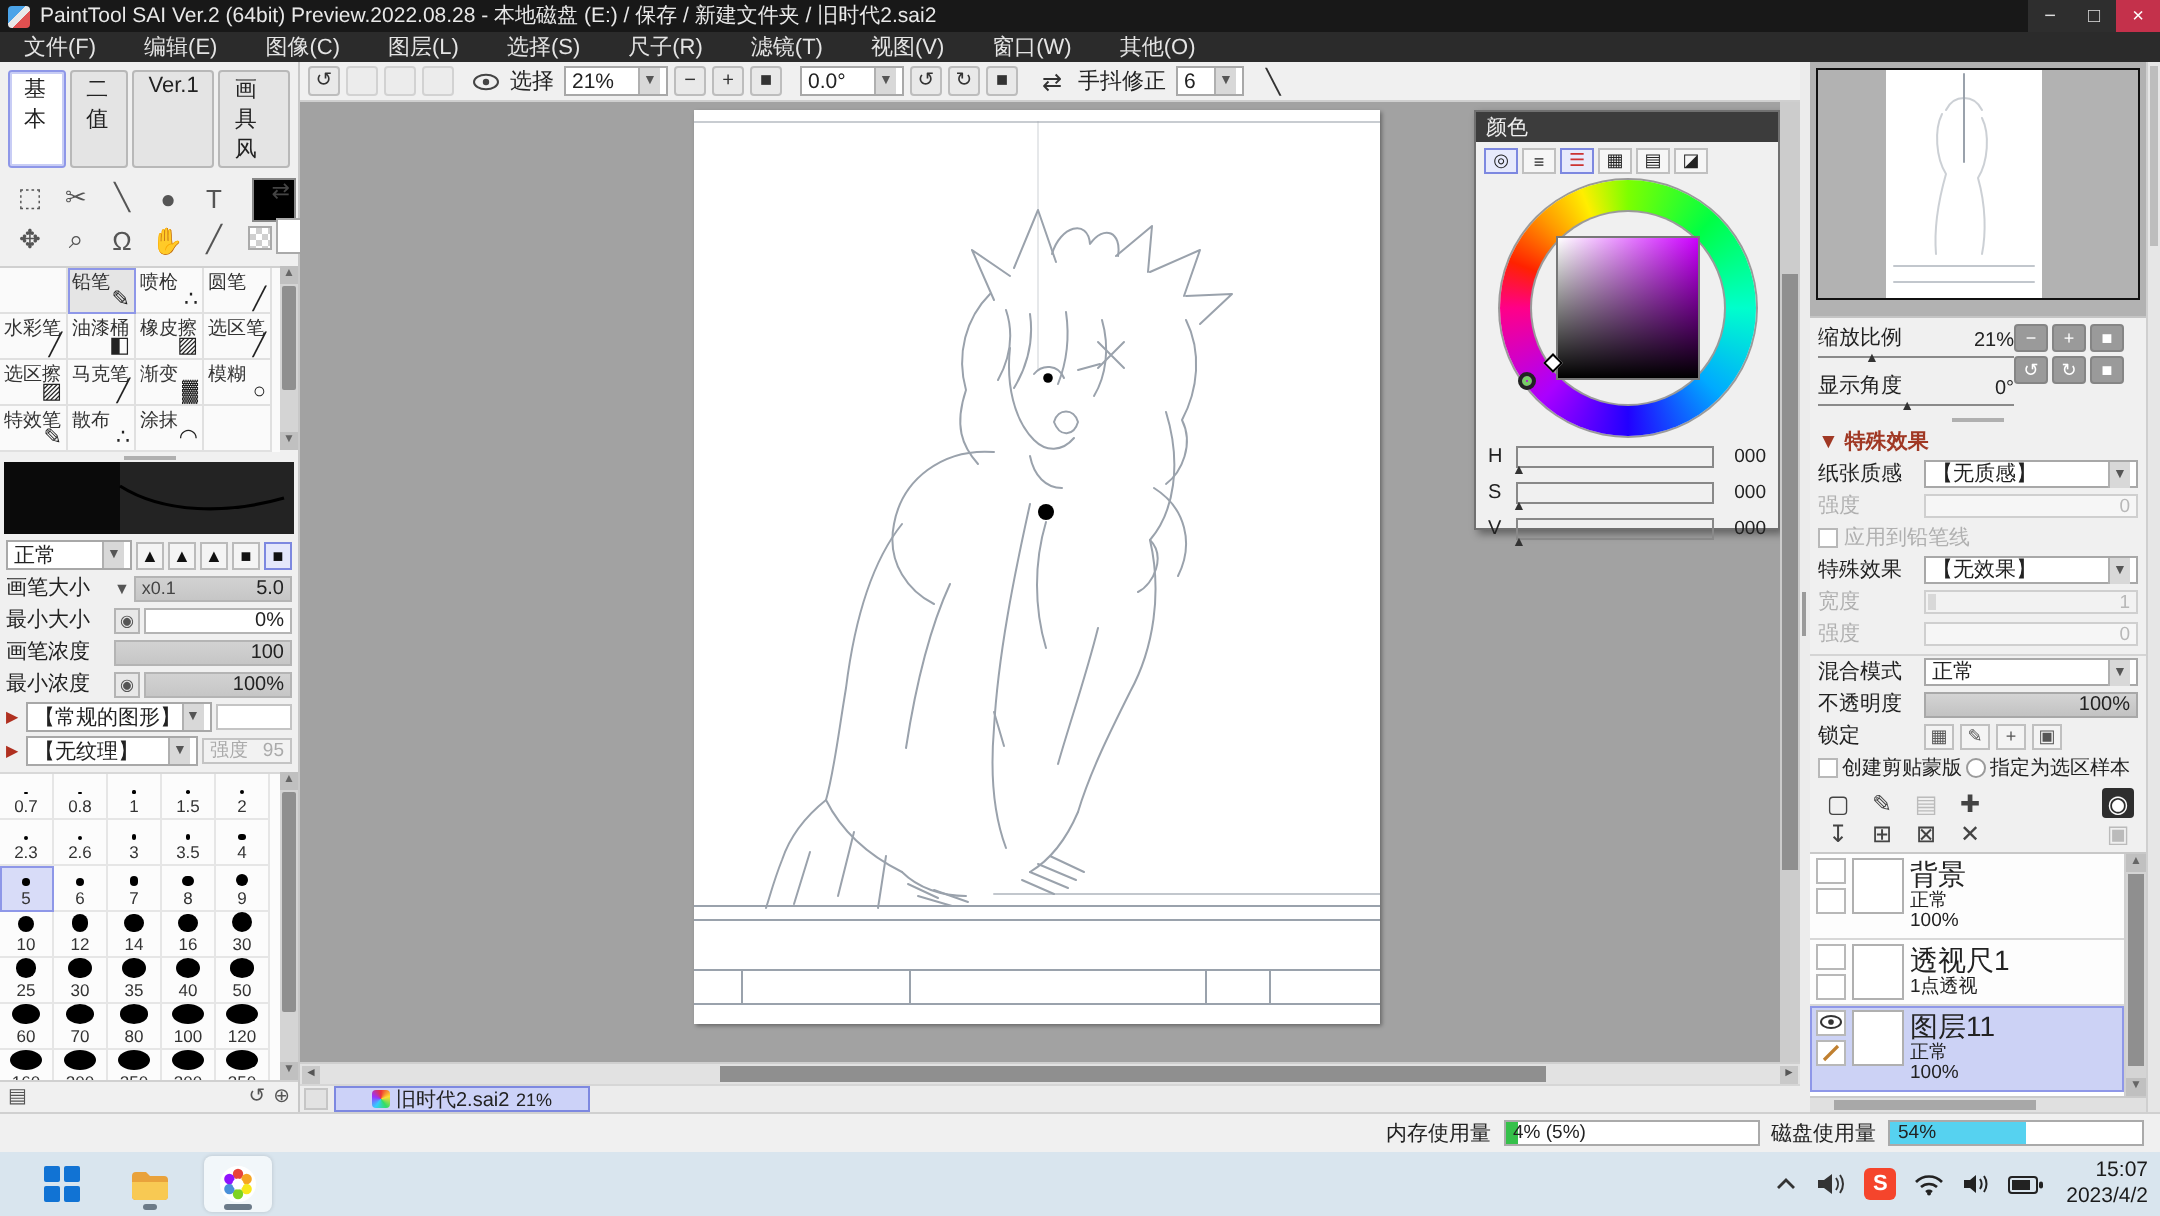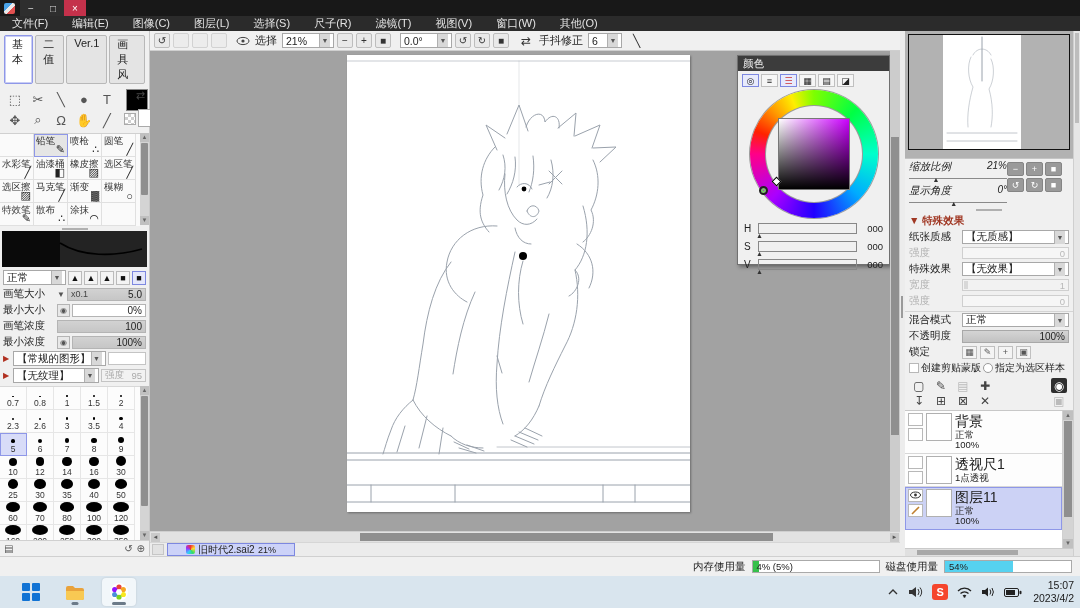"PaintTool SAI Ver.2 (64bit)" div.t-title { html: none -> <div>PaintTool SAI Ver.2 (64bit) Preview.2022.08.28 - 本地磁盘 (E:) / 保存 / 新建文件夹 / 旧时代2.sai2</div> }
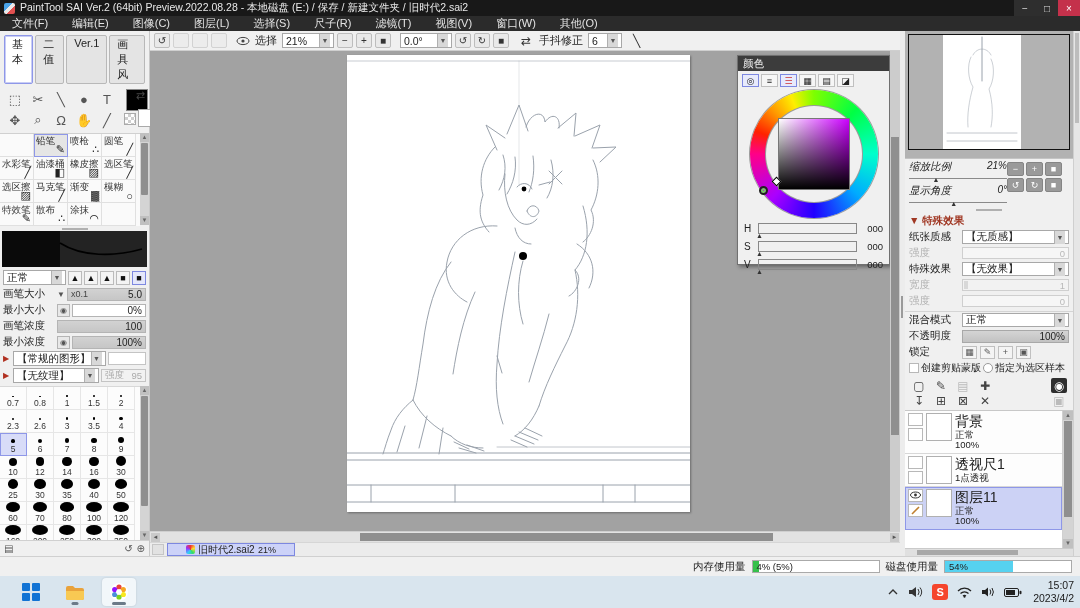"缩放比例" .rprow { align-items: flex-start -> flex-end; font-style: italic -> none }
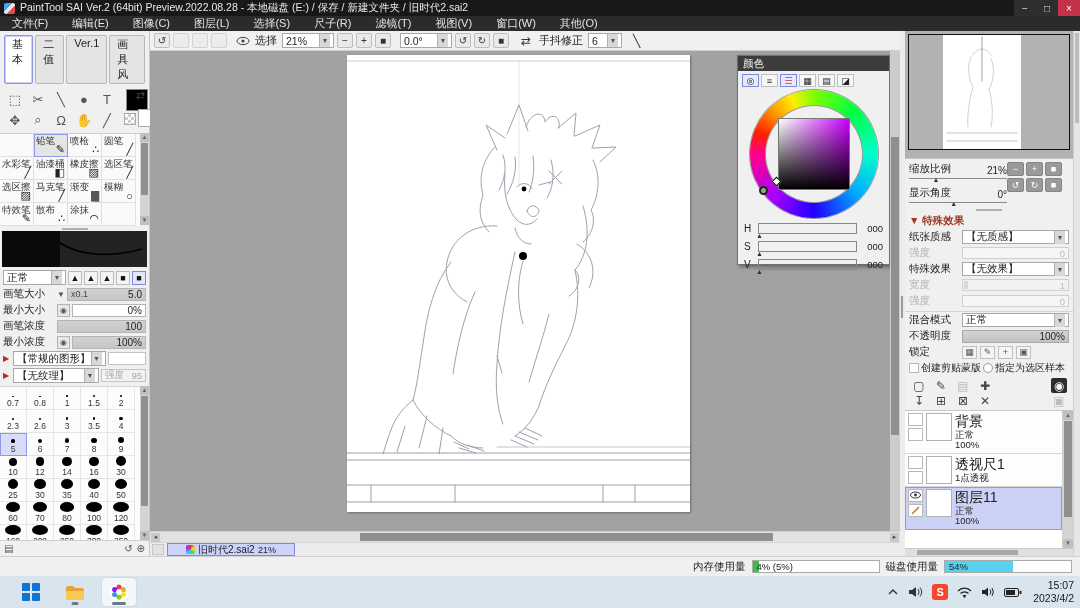"应用到铅笔线" div.erow { html: none -> <div> <span></span> <span>应用到铅笔线</span> </div> }
